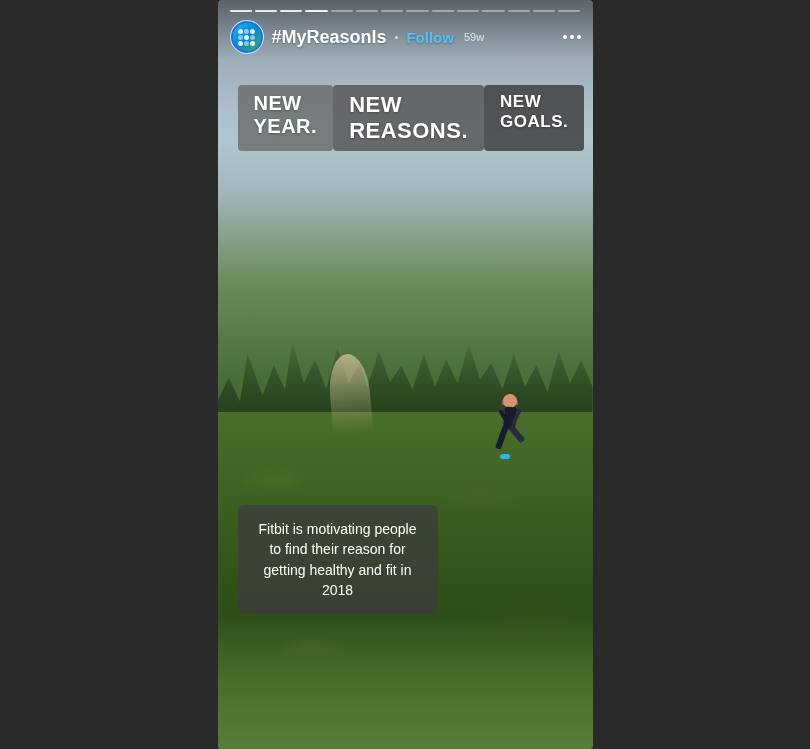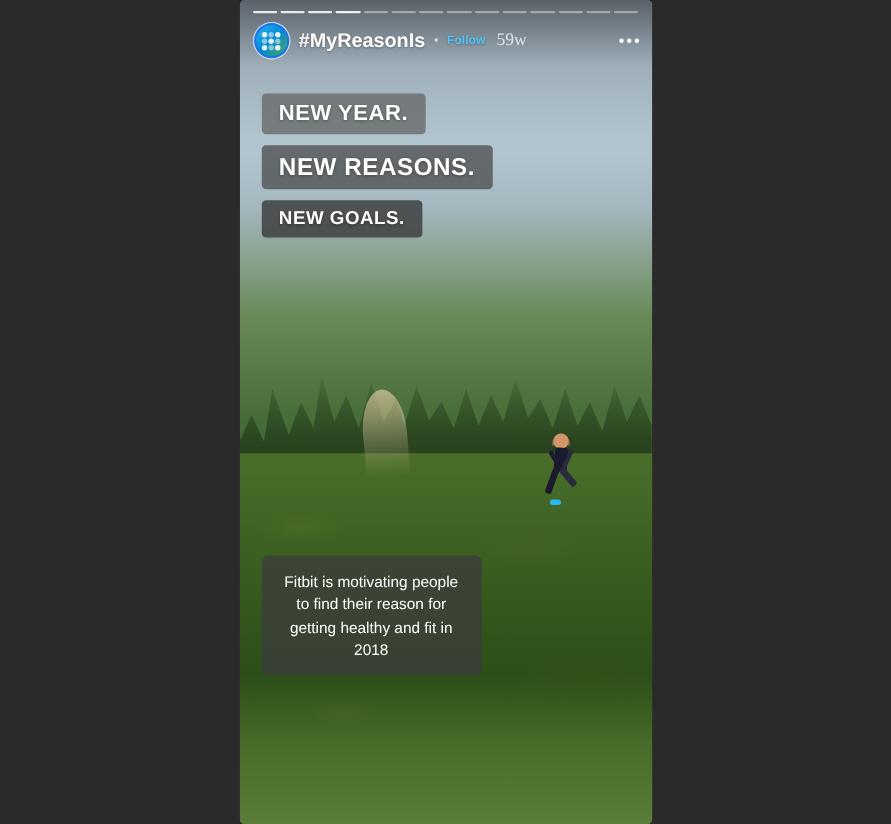"Follow" .follow-btn { font-size: 11px -> 15px }
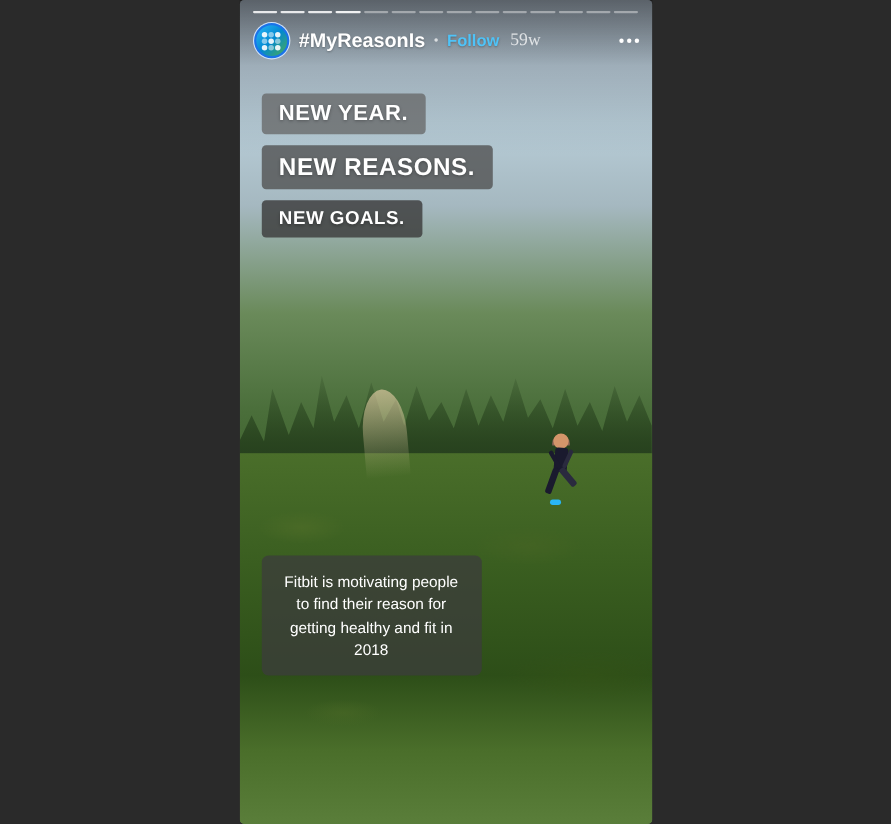"59w" .time-ago { font-family: Liberation Serif, serif -> none; font-size: 16px -> 11px }
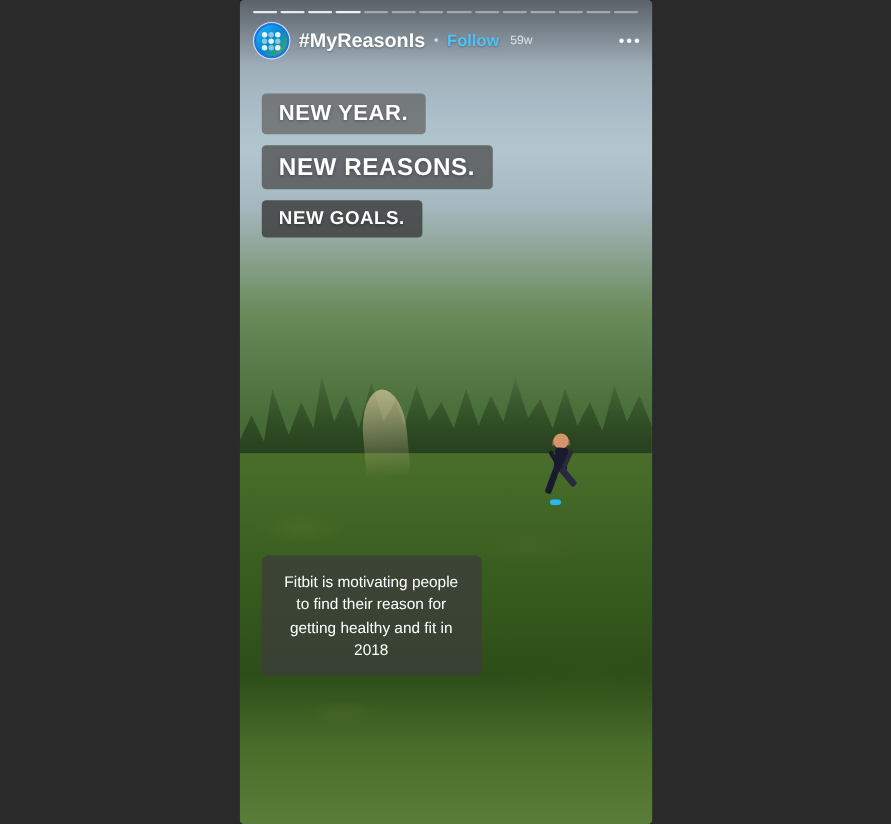"NEW YEAR." .text-overlays { flex-direction: column -> row; gap: 10px -> none }
